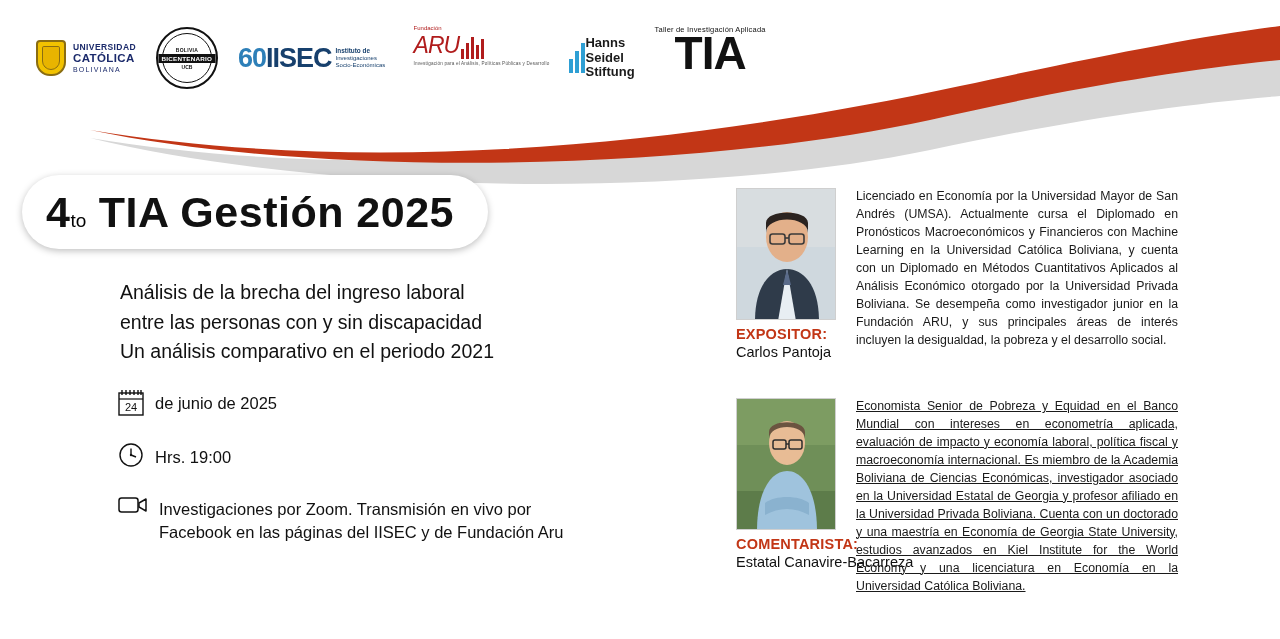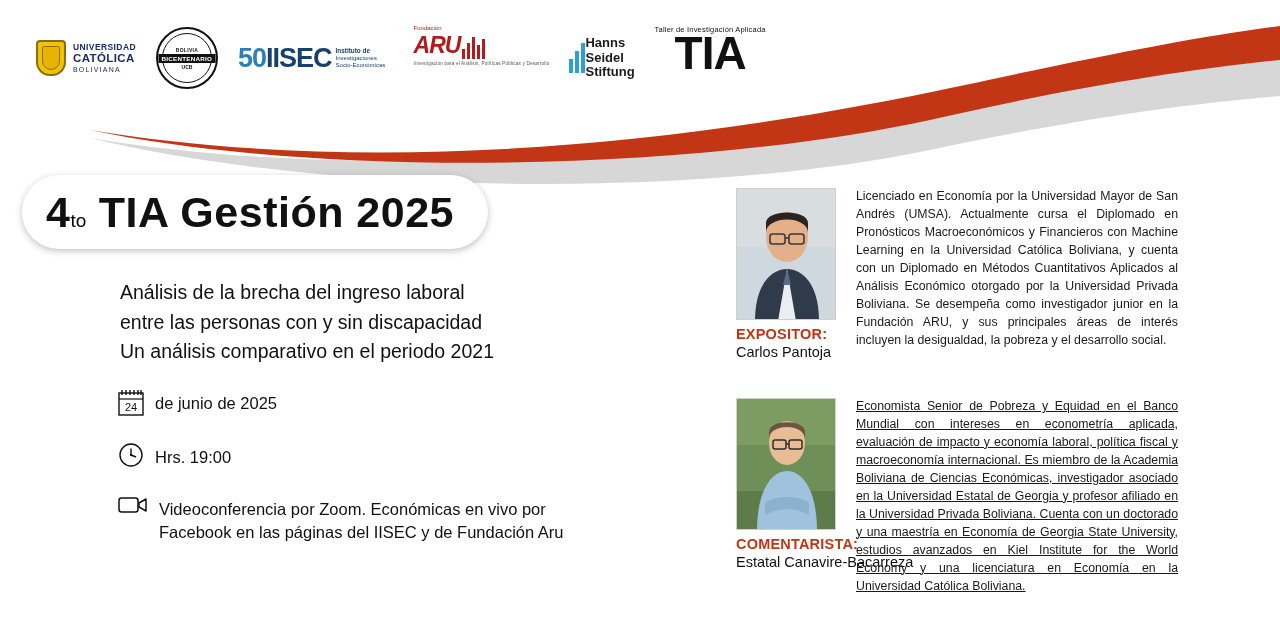"50" span.fifty { text: 50 -> 60 }
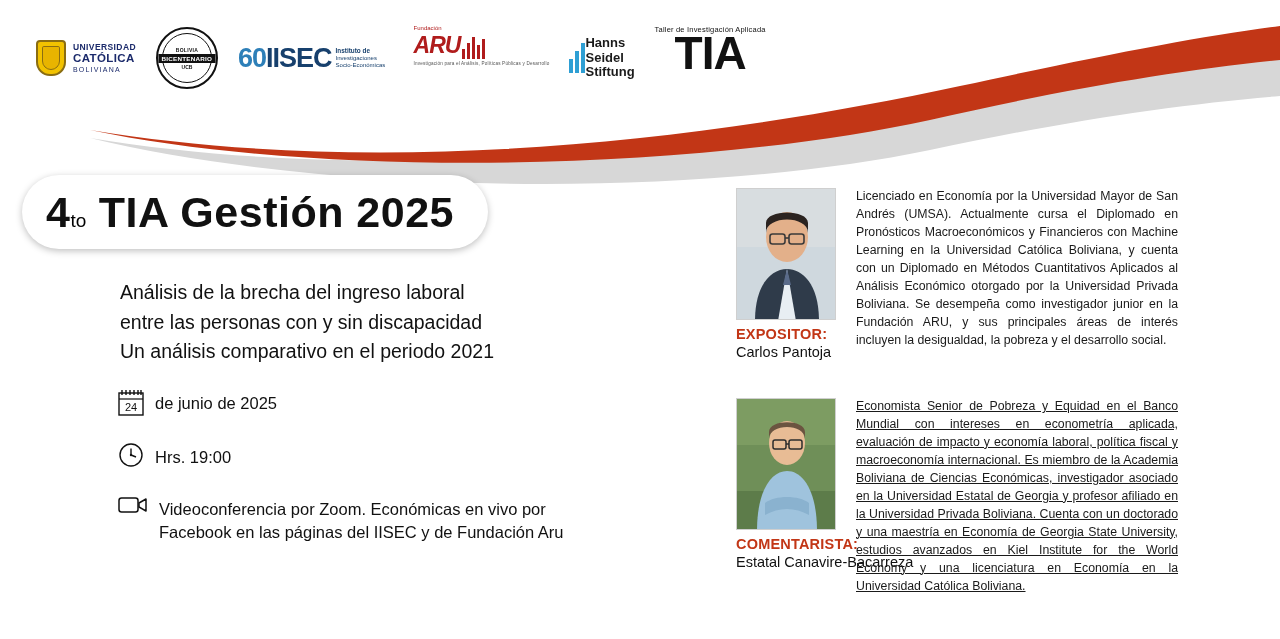"ARU" .aru-word { font-weight: bold -> normal }
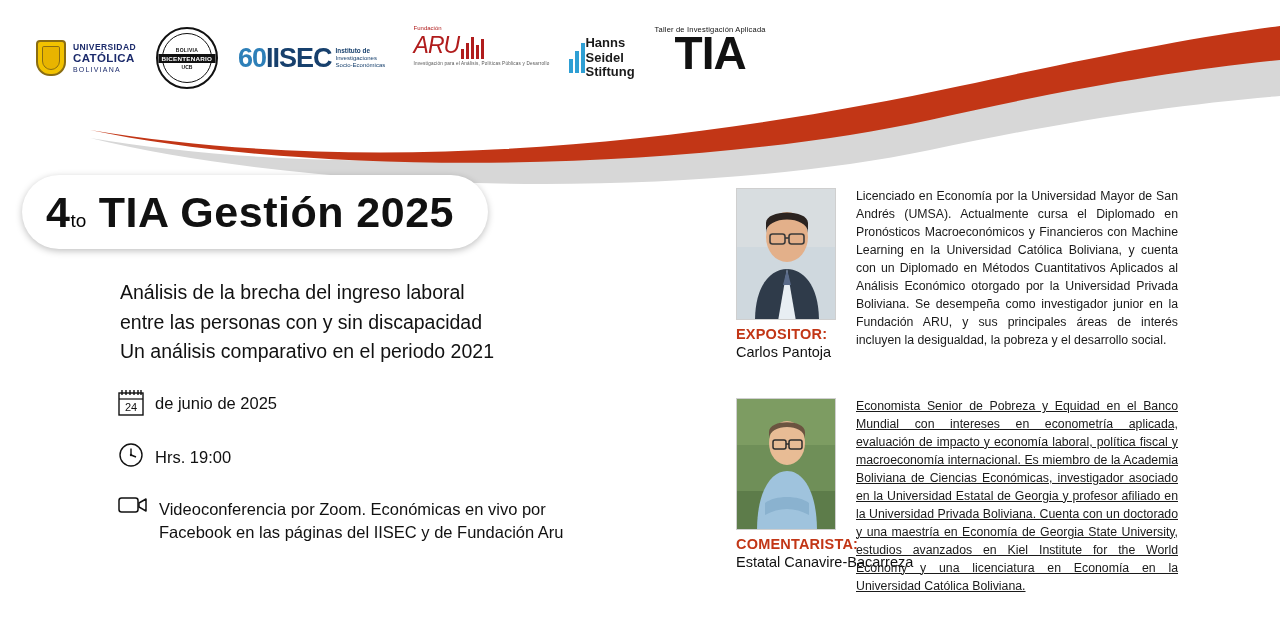"Videoconferencia por Zoom. Económicas en" span.txt { text: Videoconferencia por Zoom. Económicas -> Investigaciones por Zoom. Transmisión }
